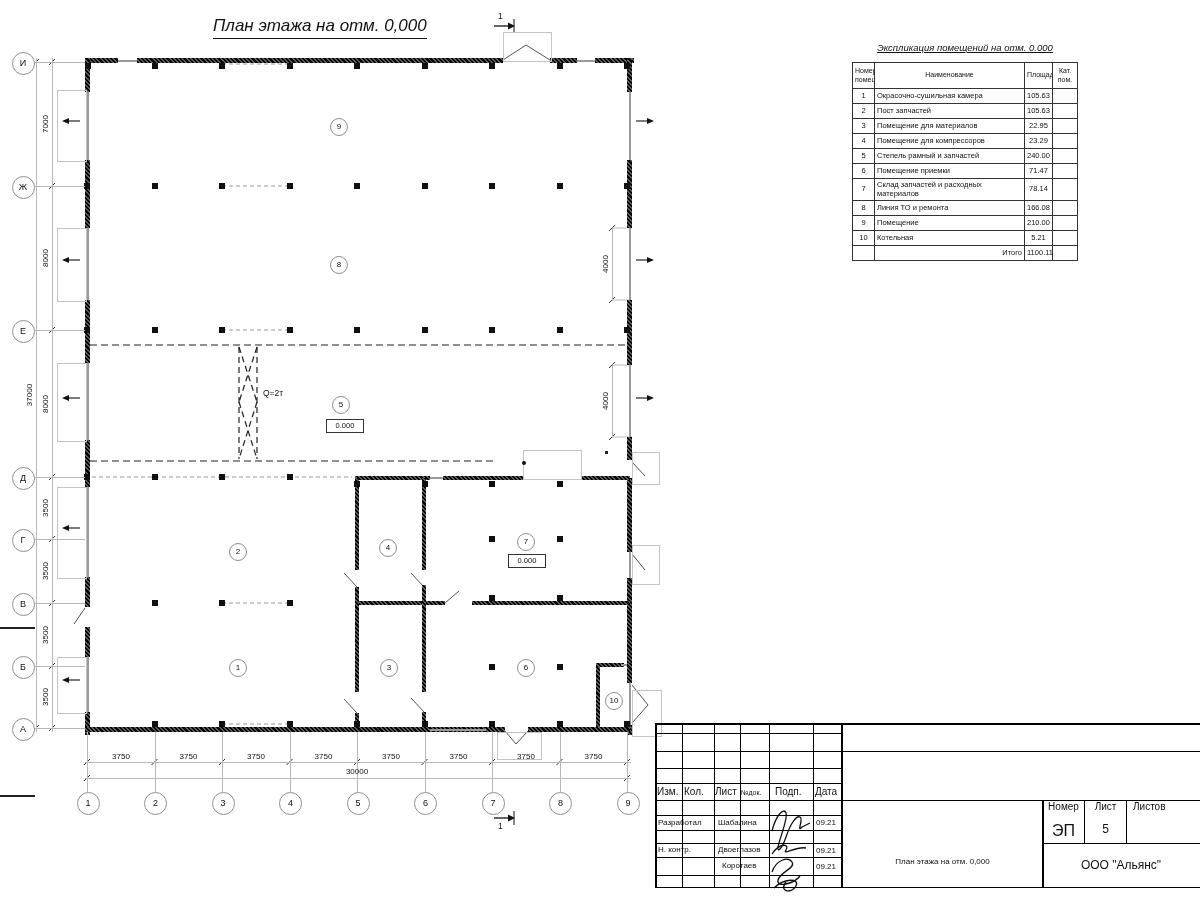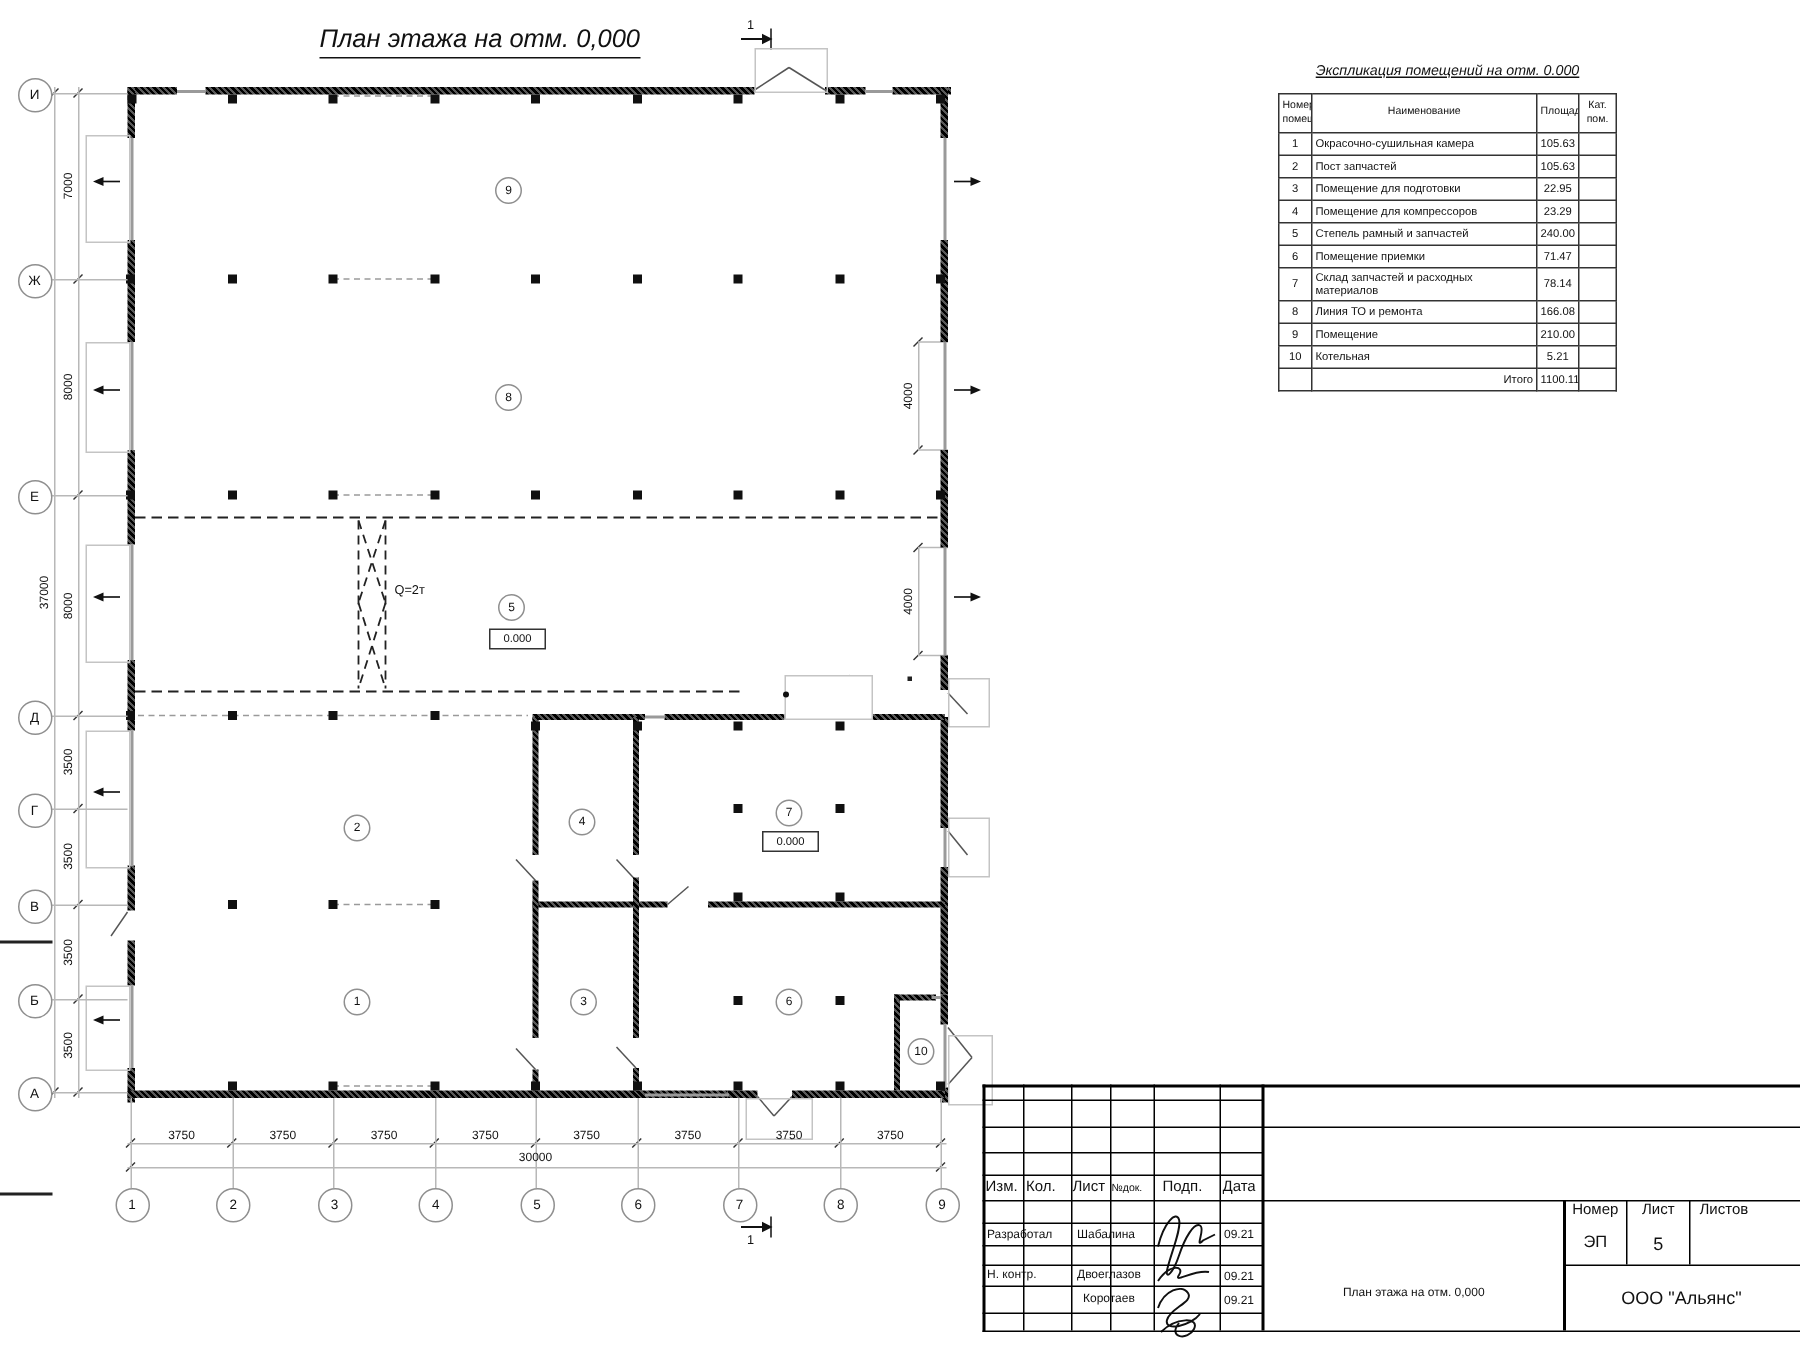"Помещение для подготовки" td { text: подготовки -> материалов }
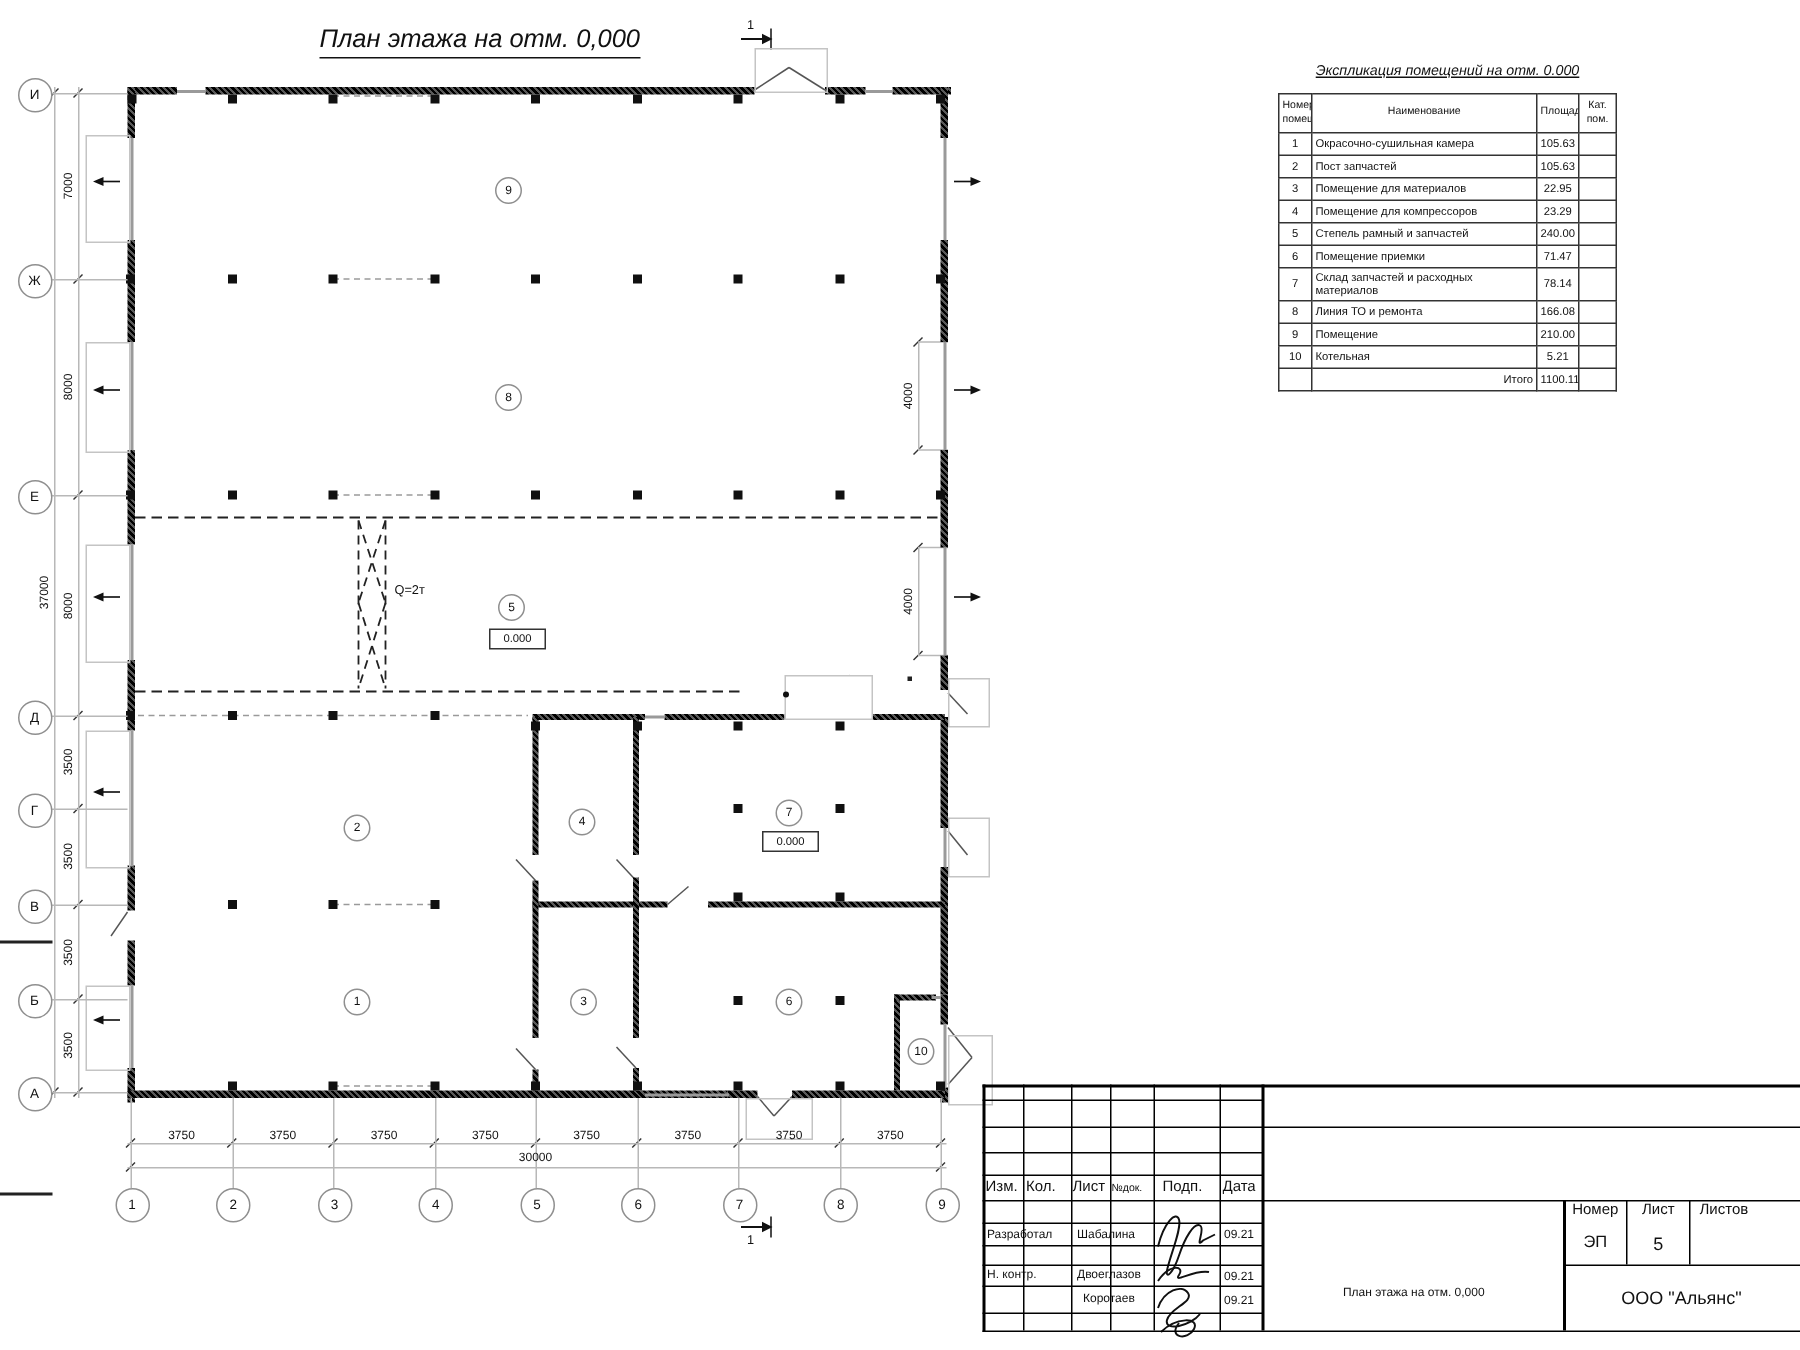"ЭП" div.abs { font-size: 11px -> 16px }
